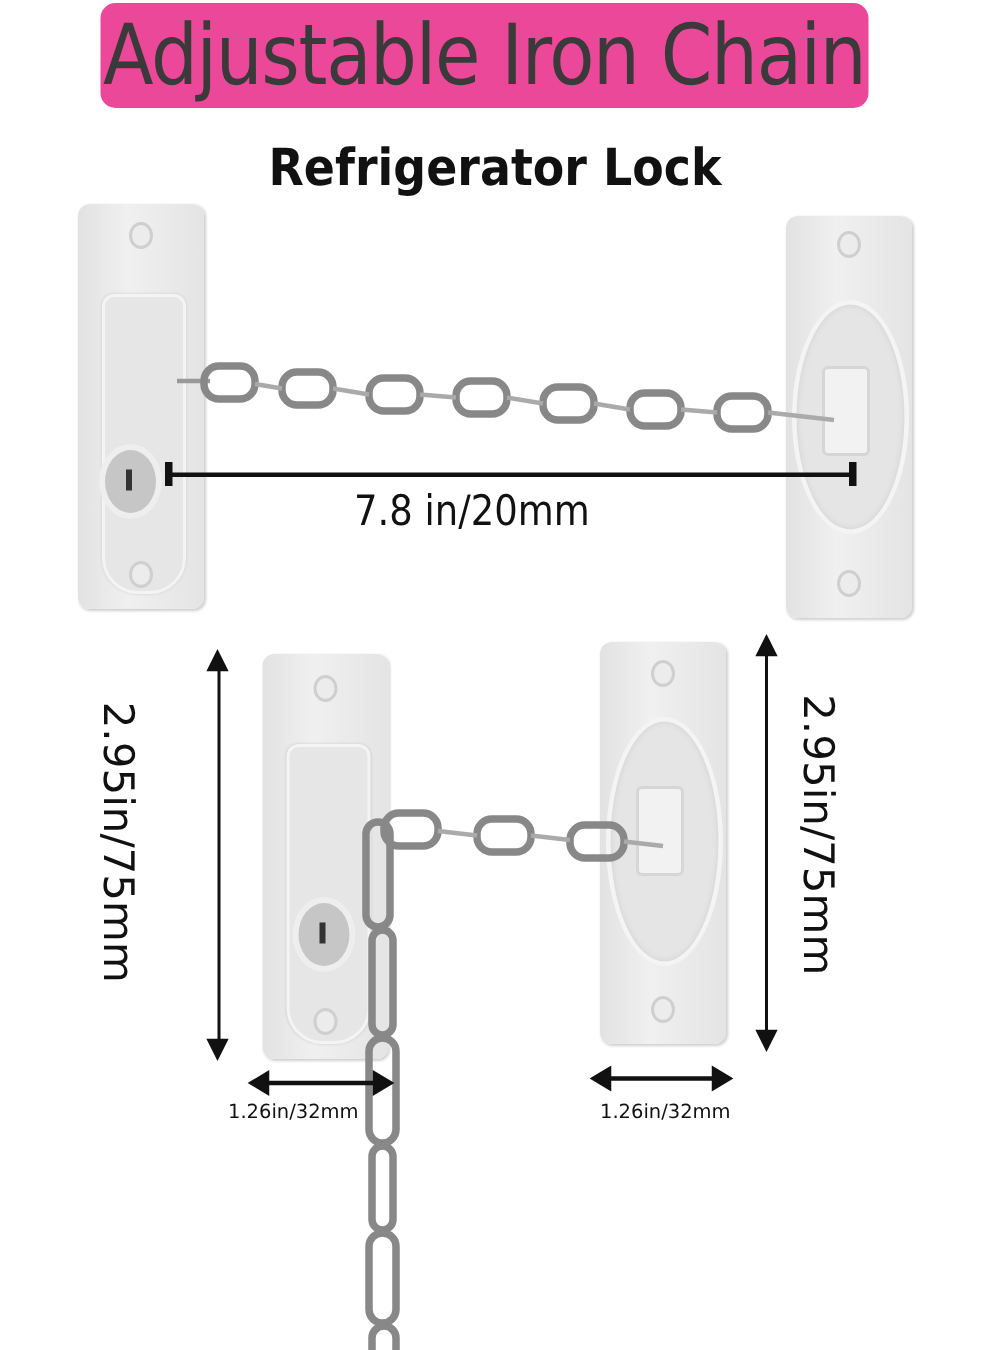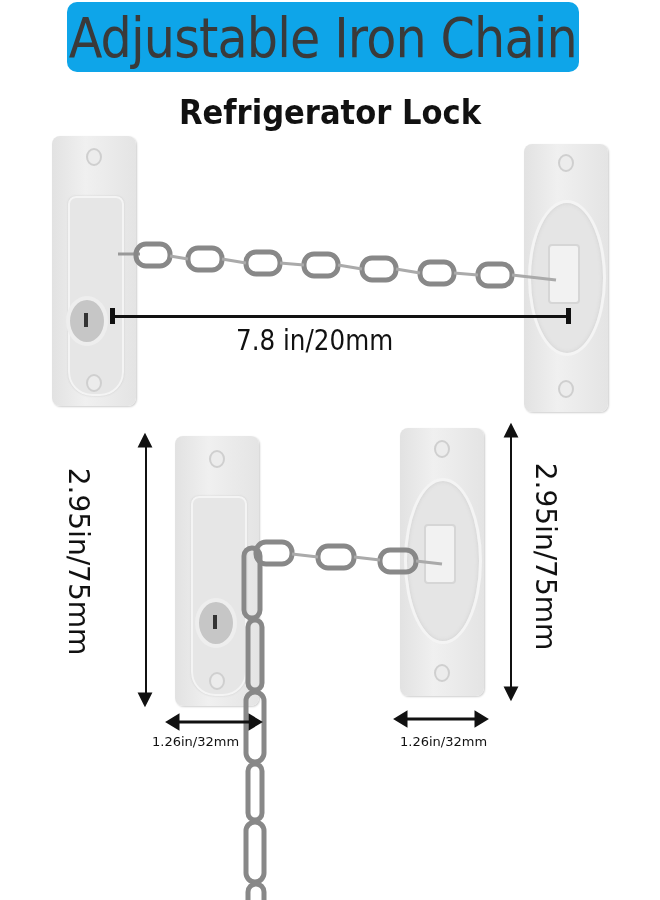"Adjustable Iron Chain" .title-bar { background: #0ea5e9 -> #ec4899 }
